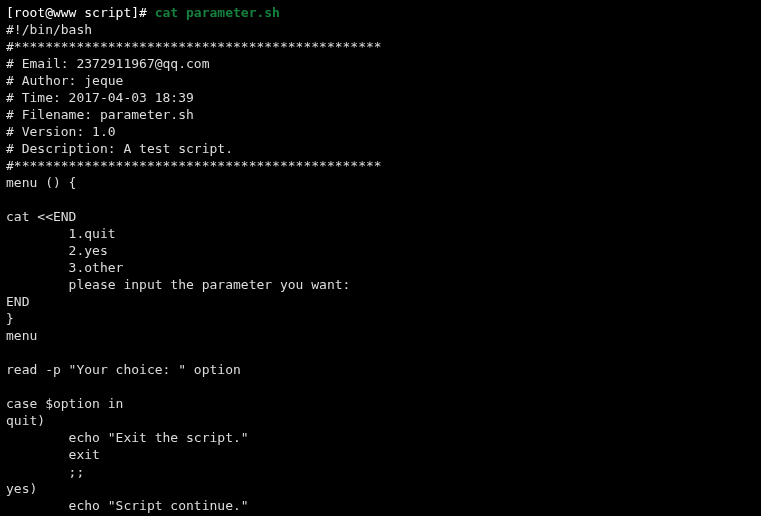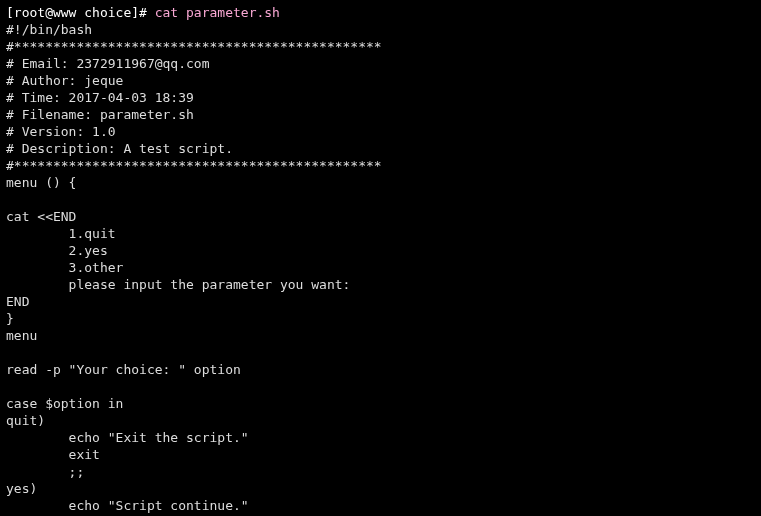"[root@www choice]#" span.prompt-user { text: choice -> script }
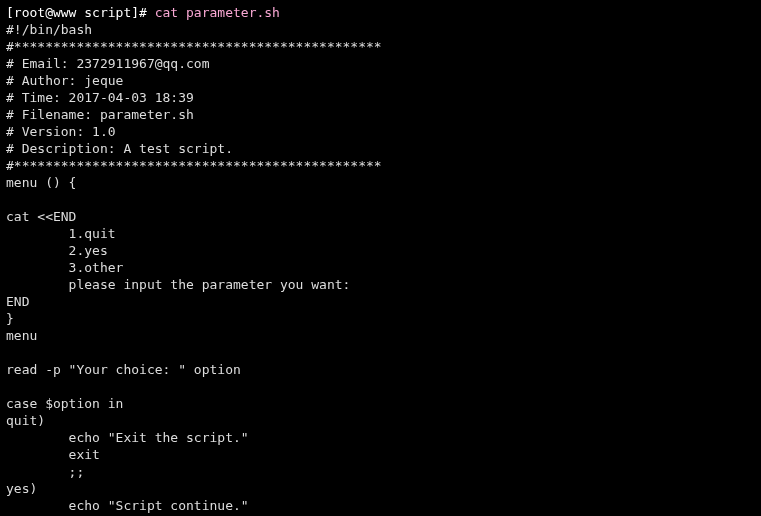"cat parameter.sh" .prompt-cmd { color: #f9a8d4 -> #15803d; font-weight: none -> bold }
